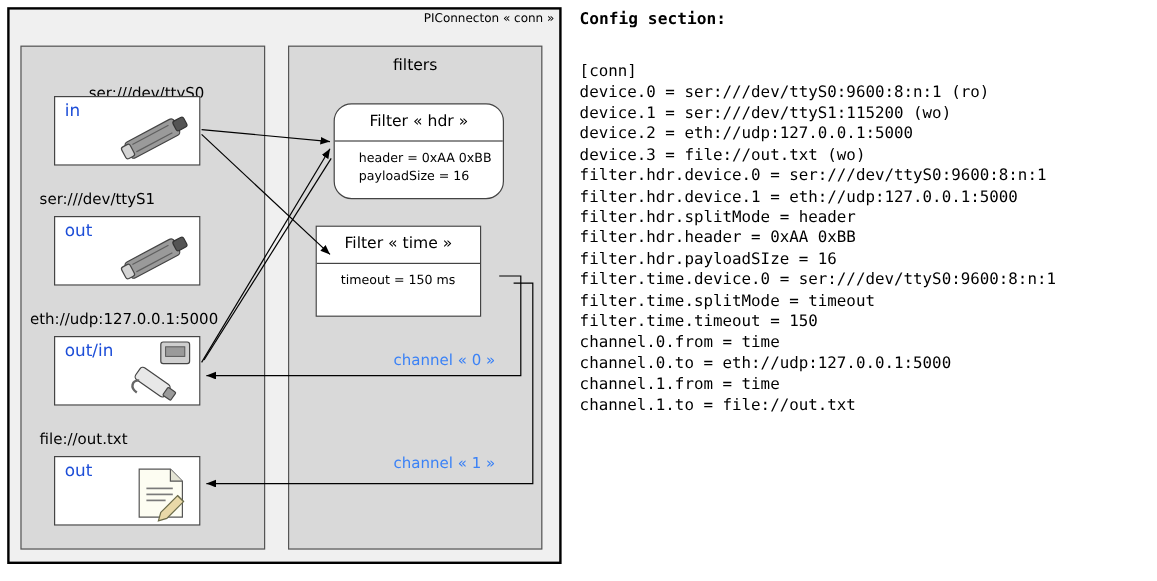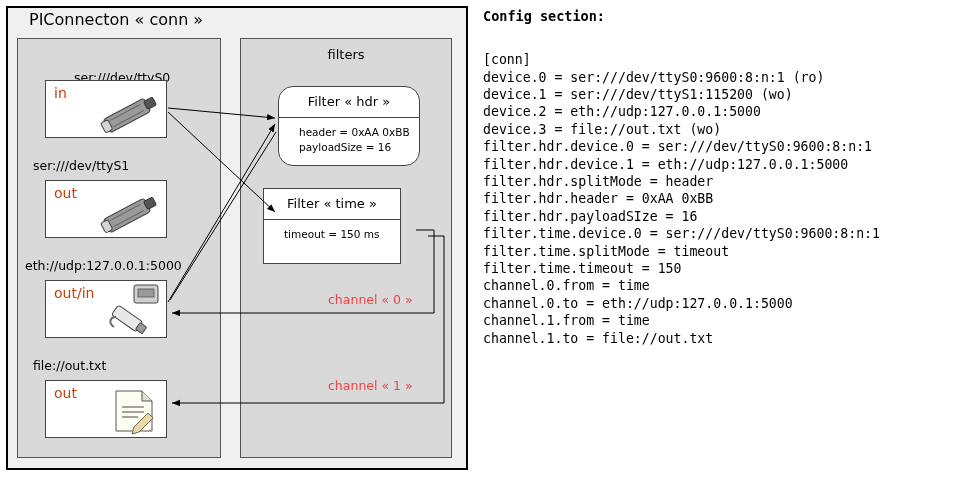"PIConnecton « conn »" .outer-title { font-size: 16px -> 10px; padding-left: 29px -> none; text-align: left -> right }
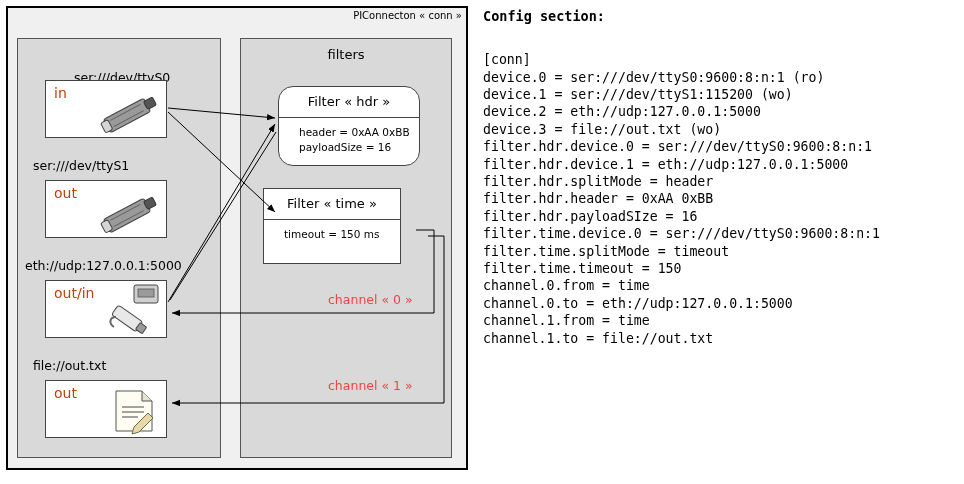"in" .node-card .node-name { color: #c2410c -> #1d4ed8 }
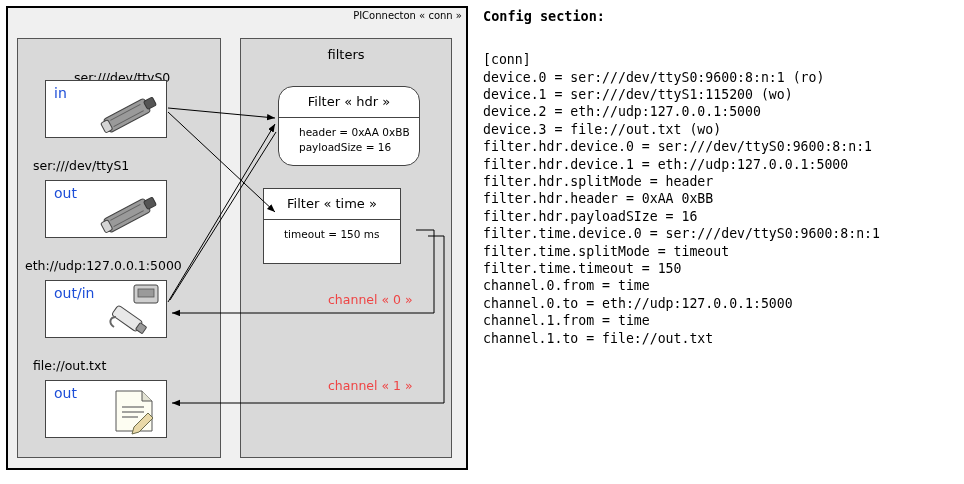"channel « 0 »" .channel-label { color: #ef4444 -> #3b82f6 }
